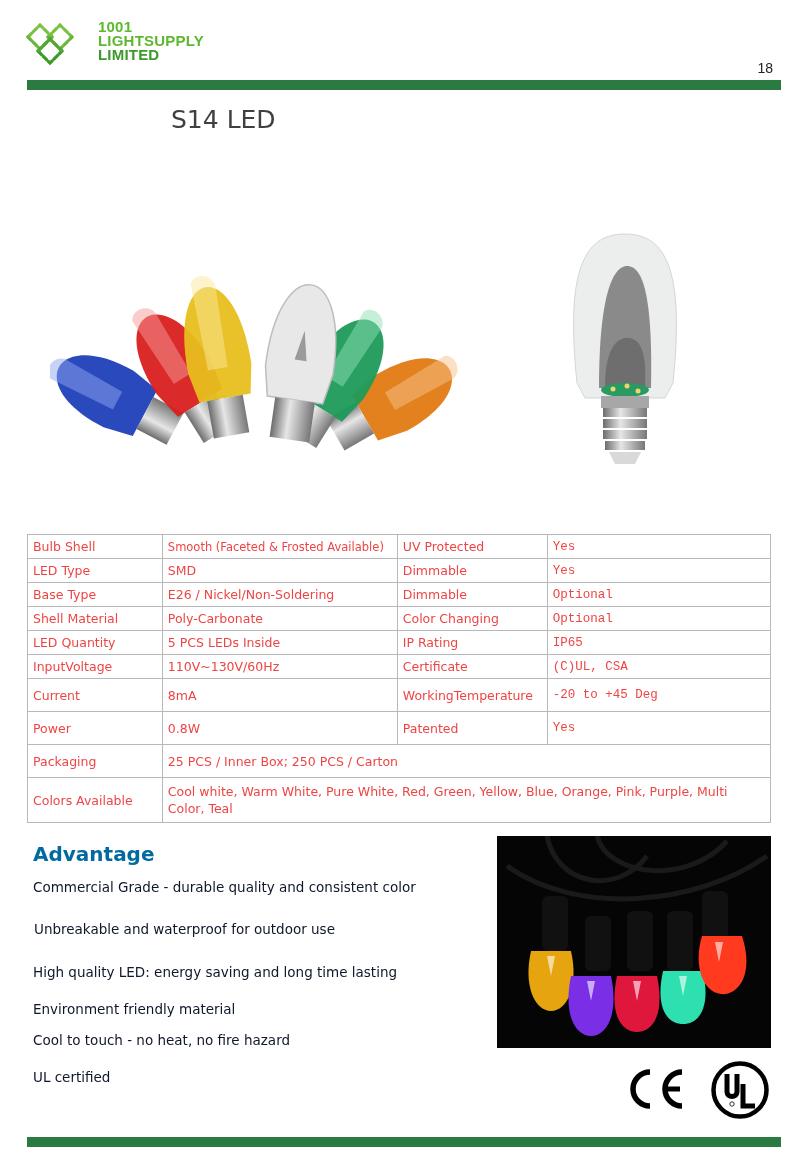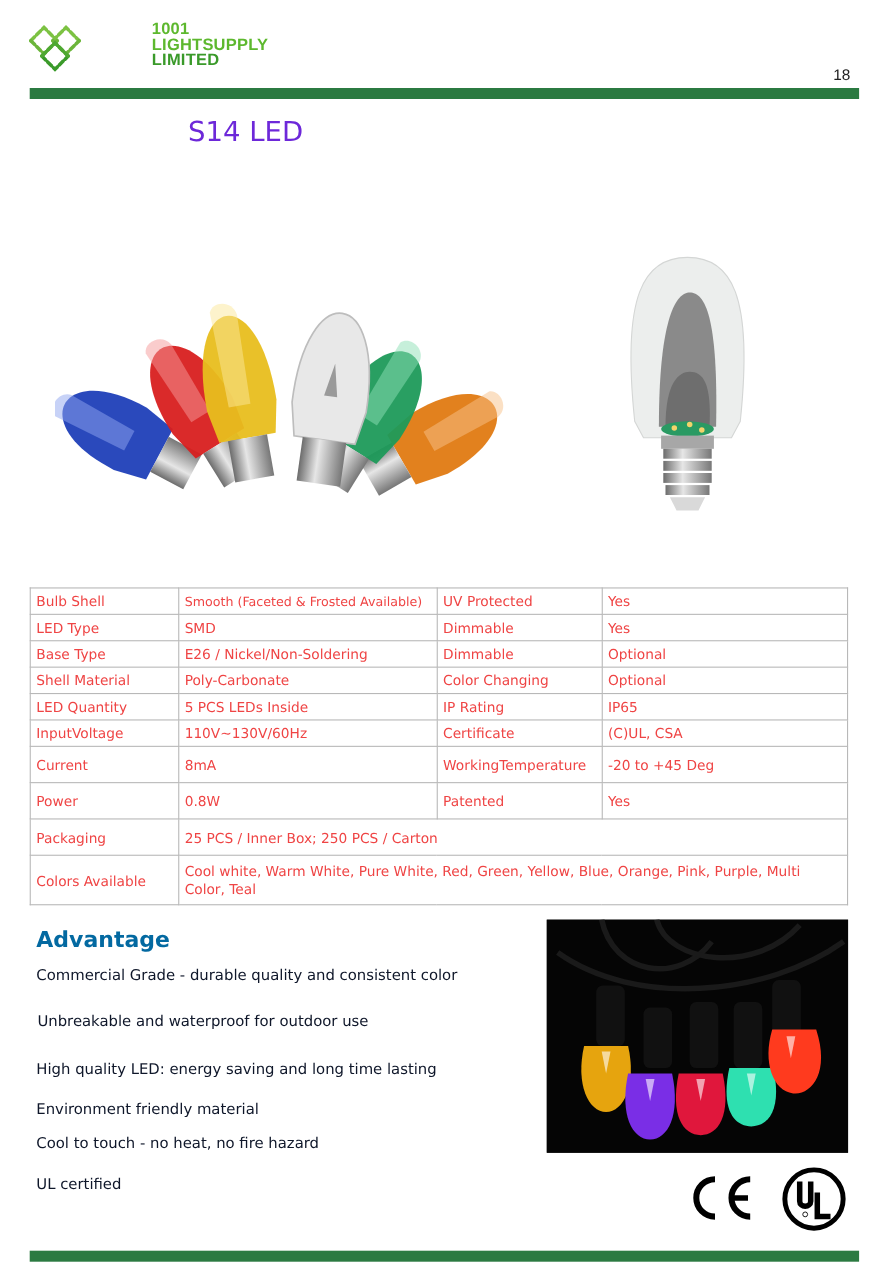"1001" .logo-text { margin-left: 40px -> none }
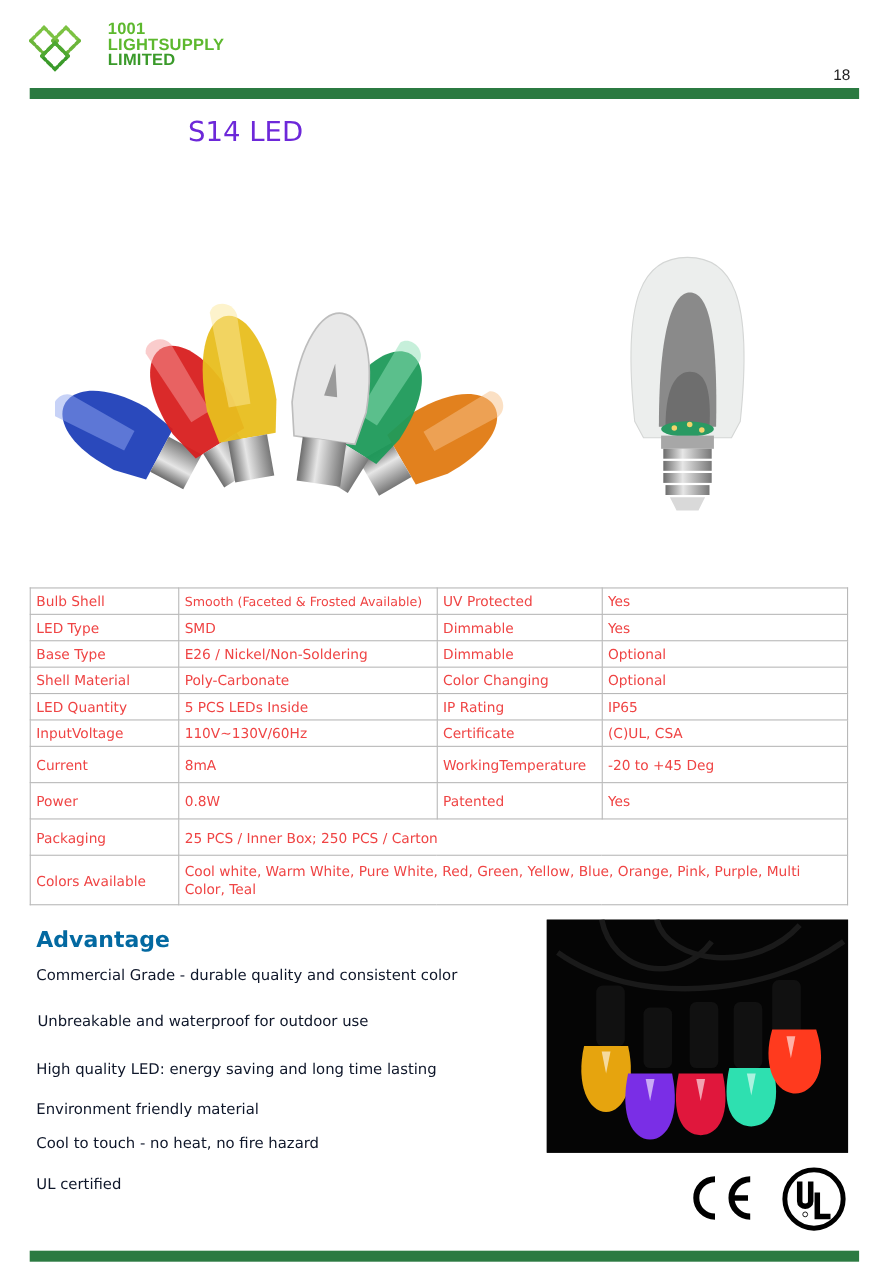"S14 LED" .title { color: #6d28d9 -> #404040 }
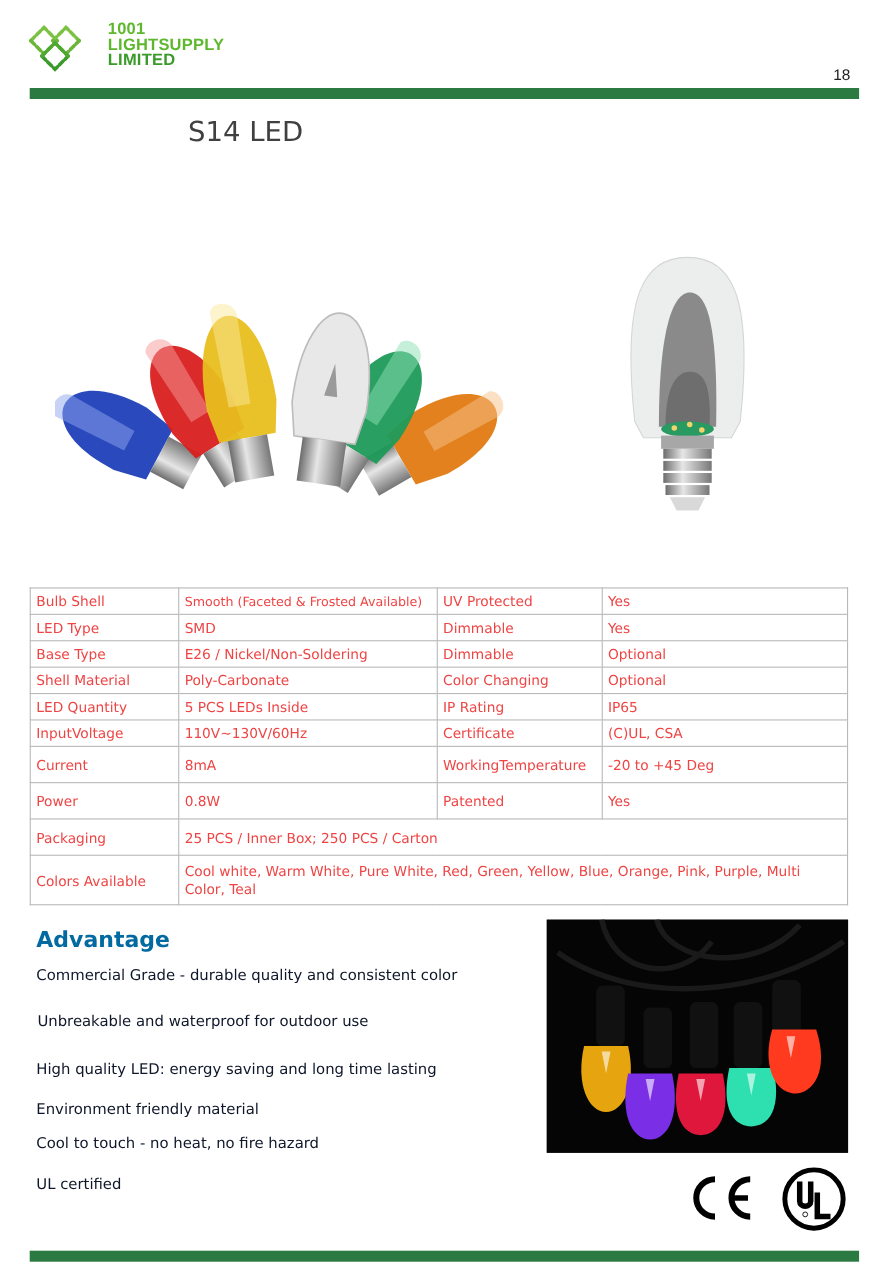"Yes" table.specs td.c4 { font-family: none -> Liberation Mono, monospace }
